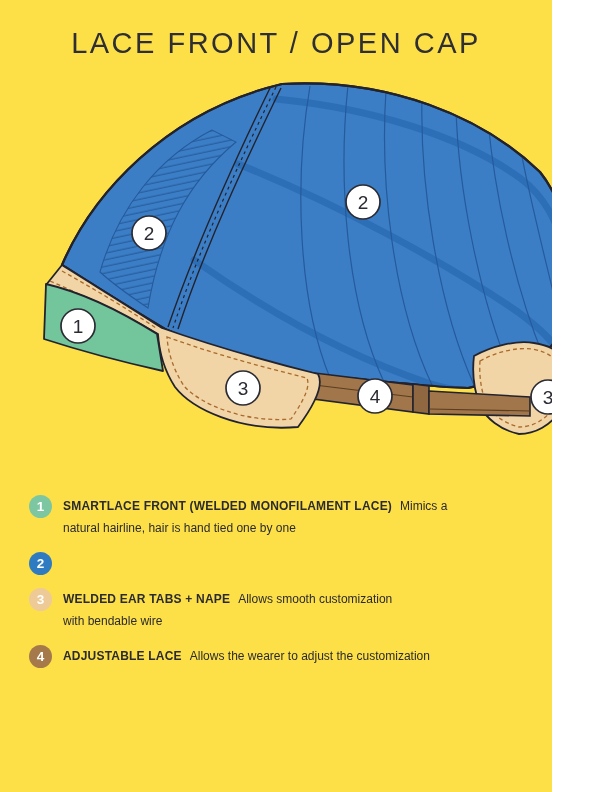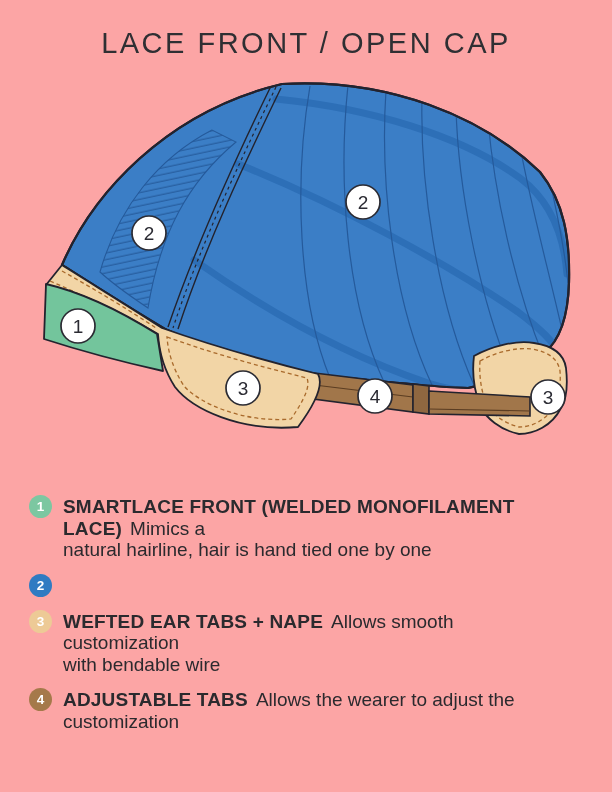"LACE FRONT / OPEN CAP" .page { background: #fca5a5 -> #fde047; width: 612px -> 552px }
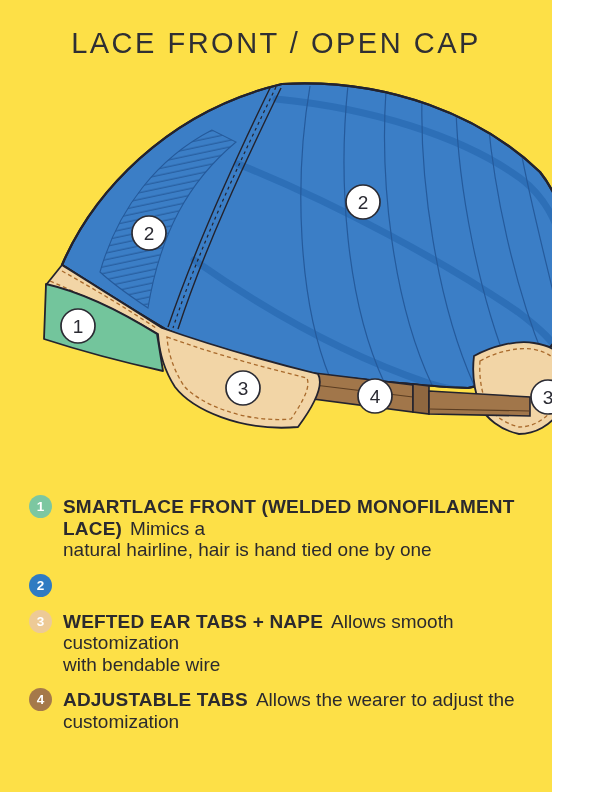"SMARTLACE FRONT (WELDED MONOFILAMENT" .legend-text { font-size: 19px -> 12px }
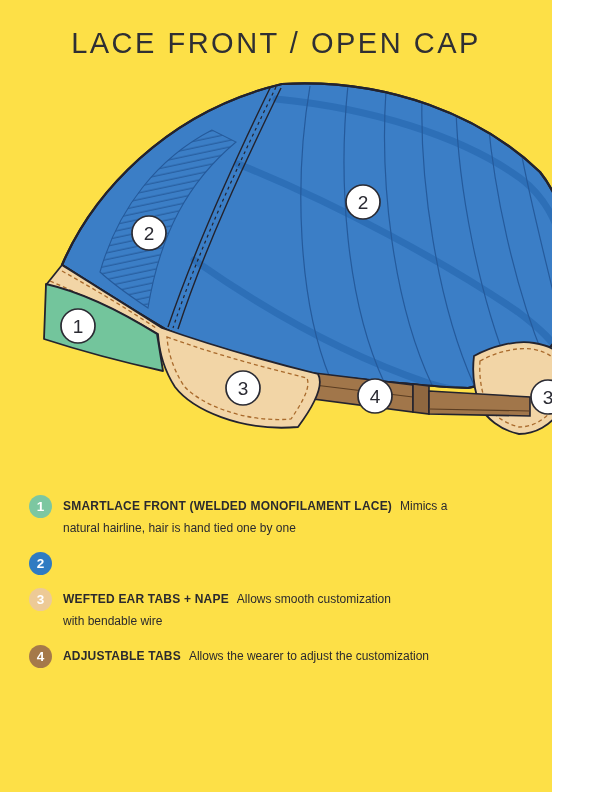"WEFTED EAR TABS + NAPE" b { text: WEFTED -> WELDED }
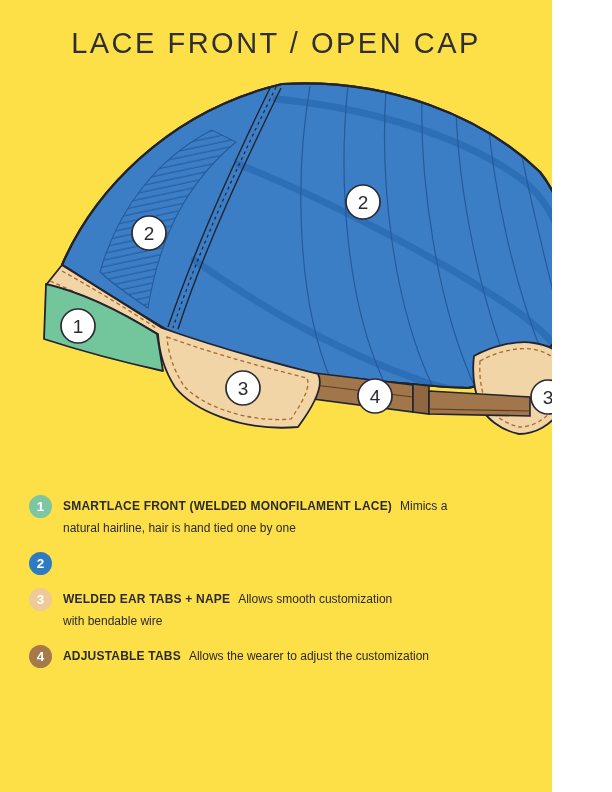"ADJUSTABLE TABS" b { text: TABS -> LACE }
